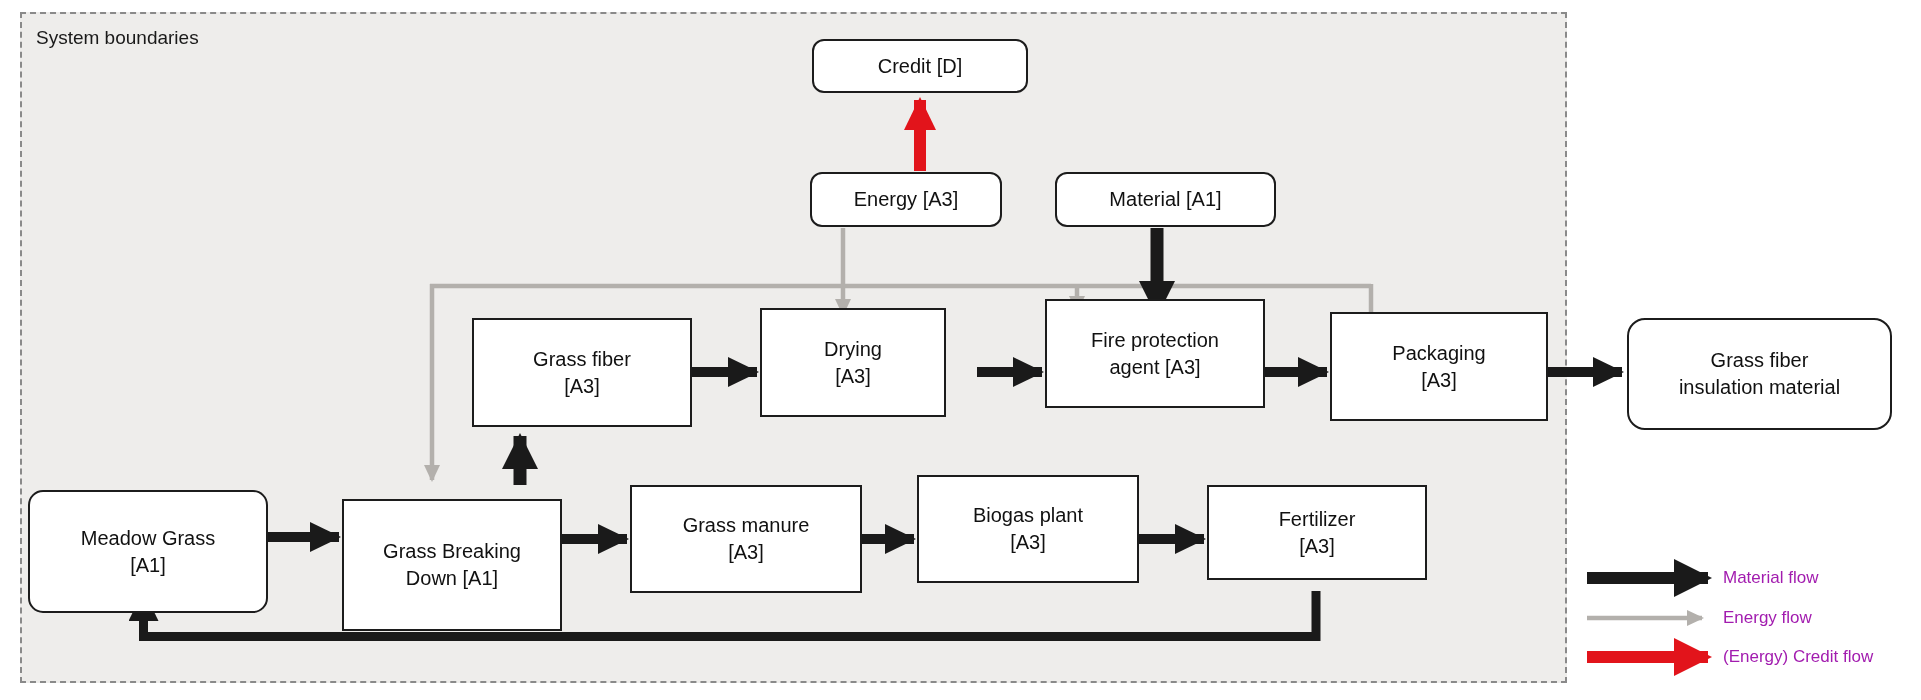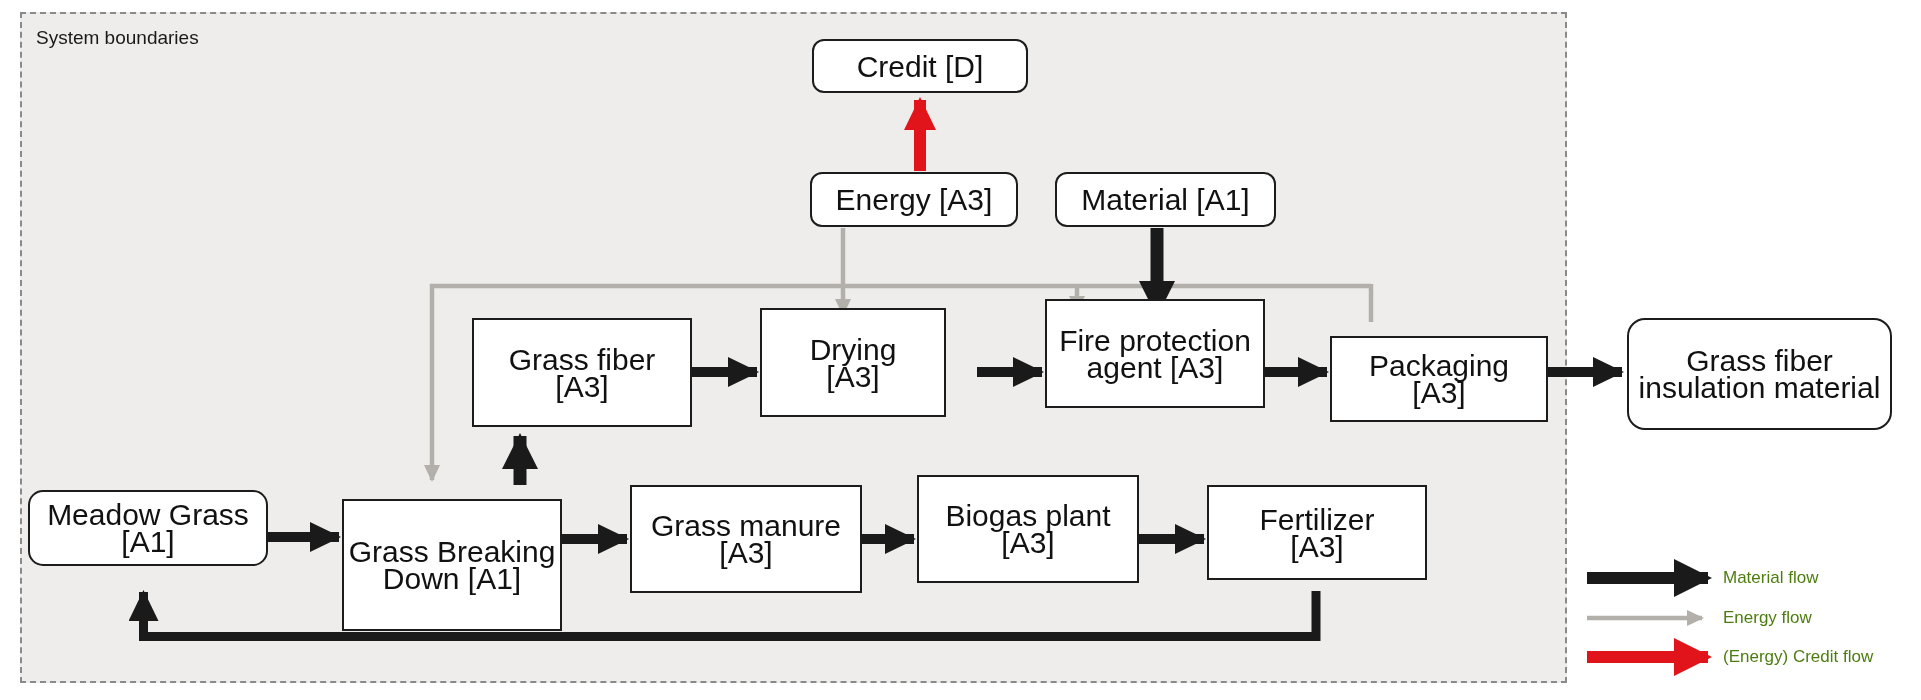"Credit [D]" .box { font-size: 30px -> 20px }
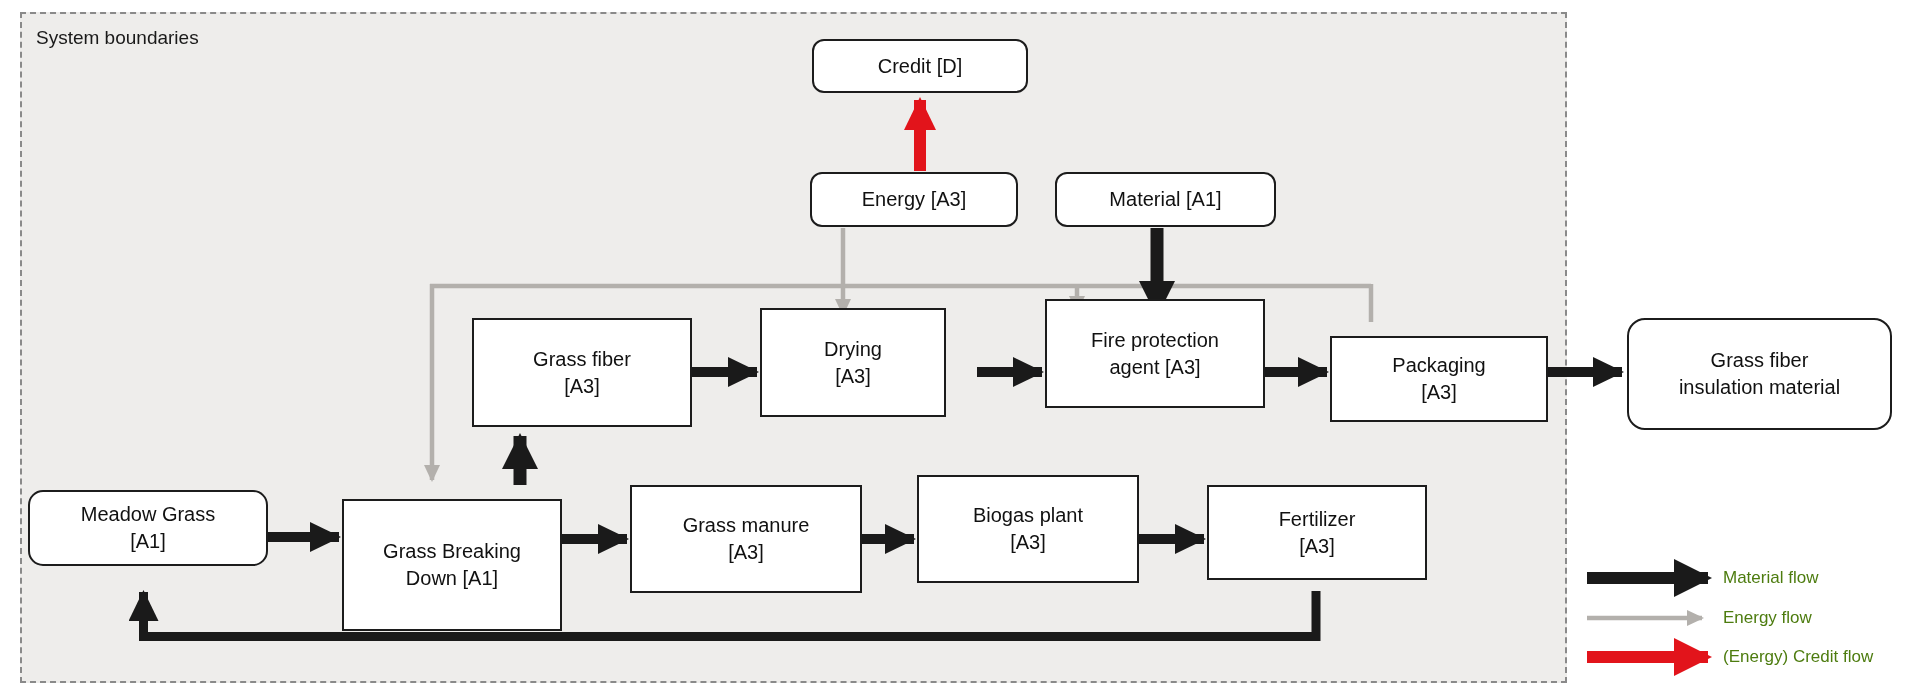"Energy [A3]" div.box { width: 208px -> 192px }
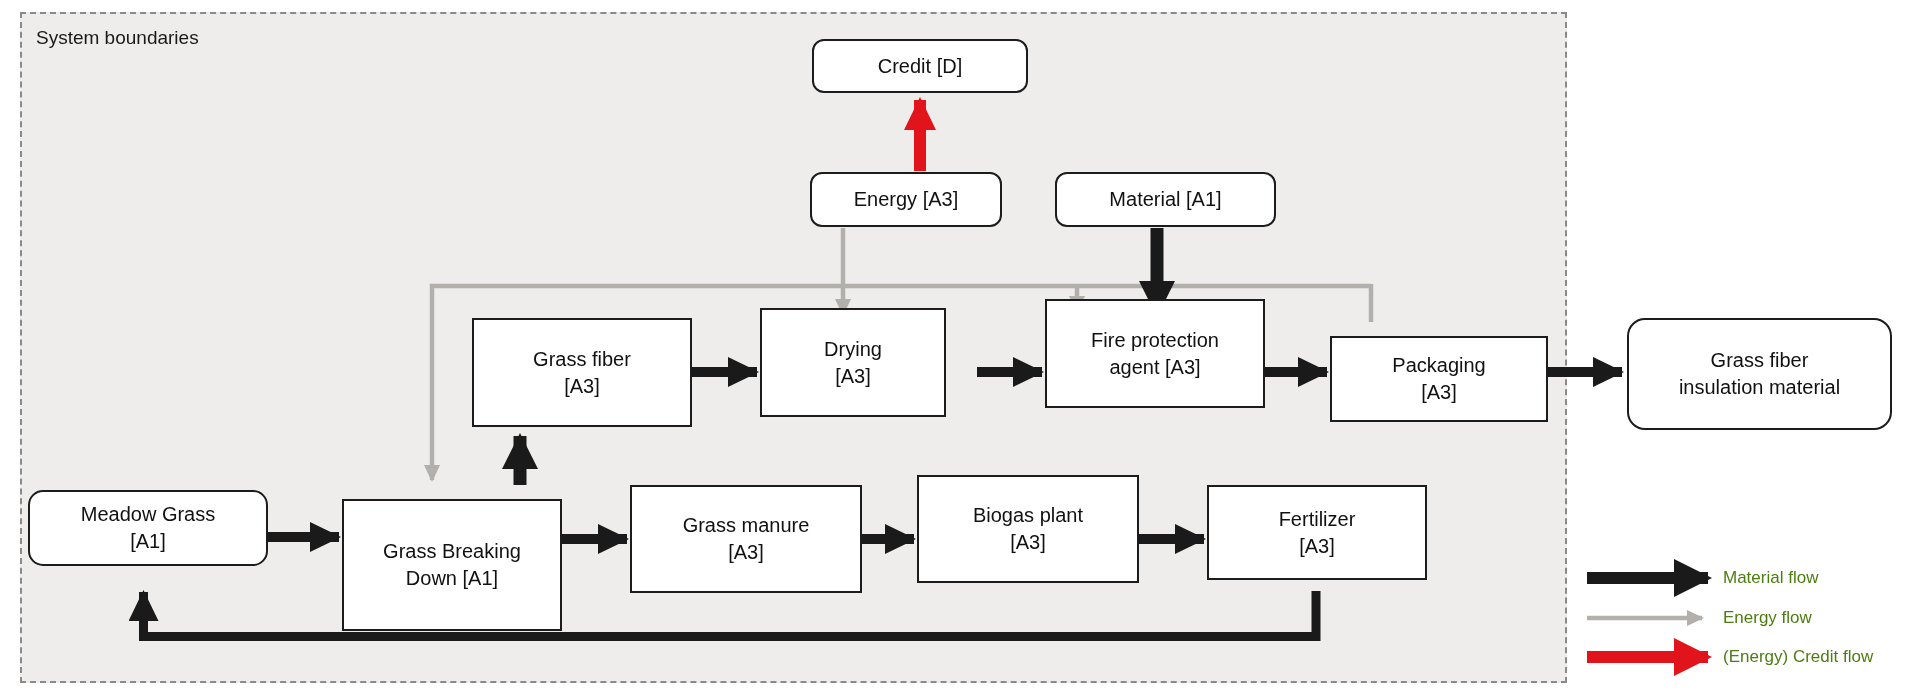"Packaging" div.box { height: 86px -> 109px; top: 336px -> 312px }
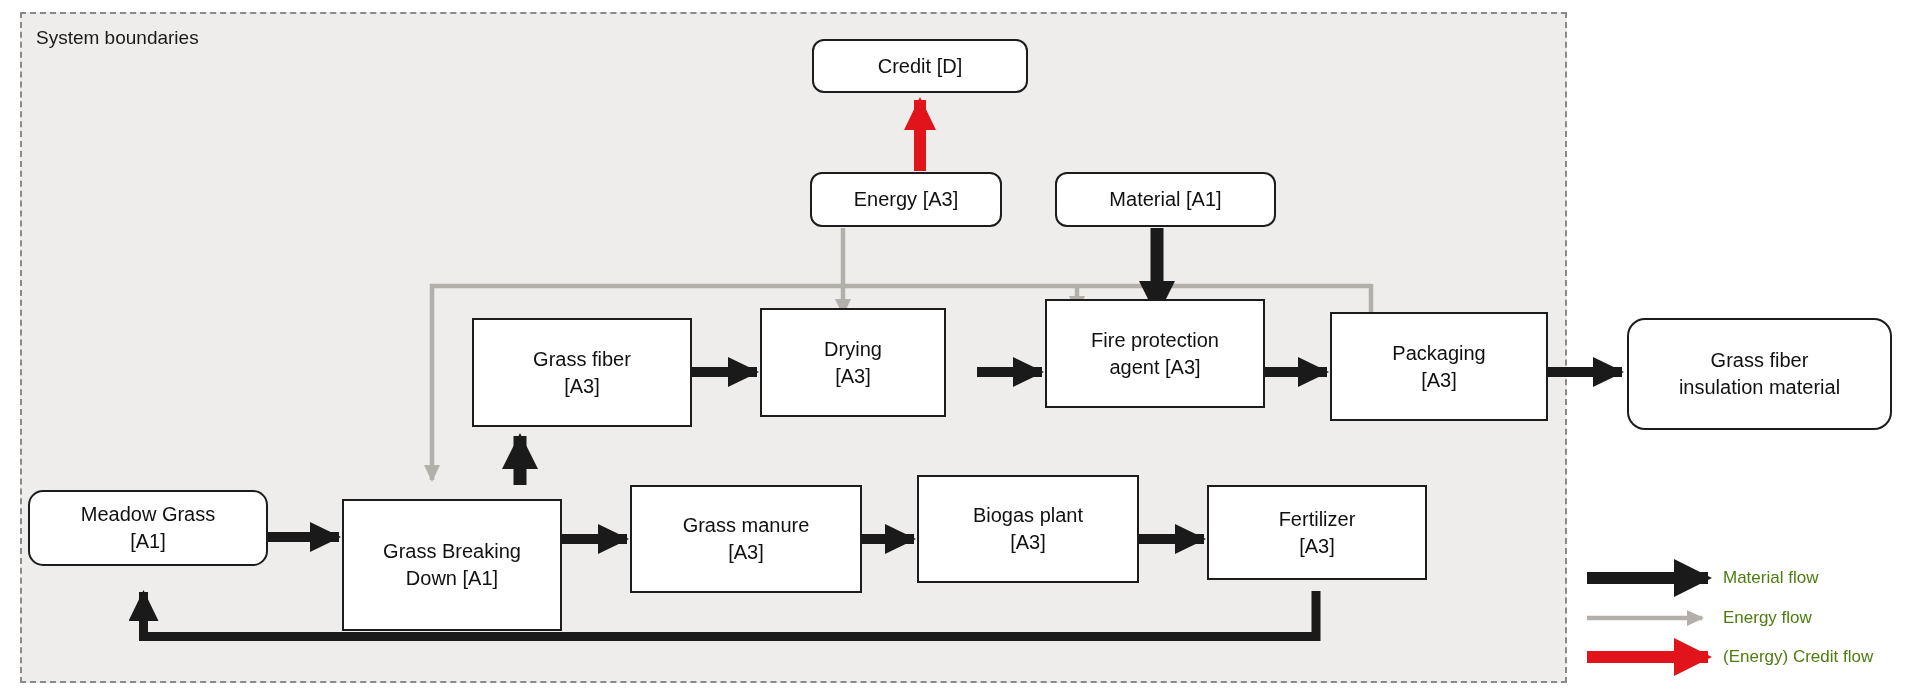"Meadow Grass" div.box { height: 76px -> 123px }
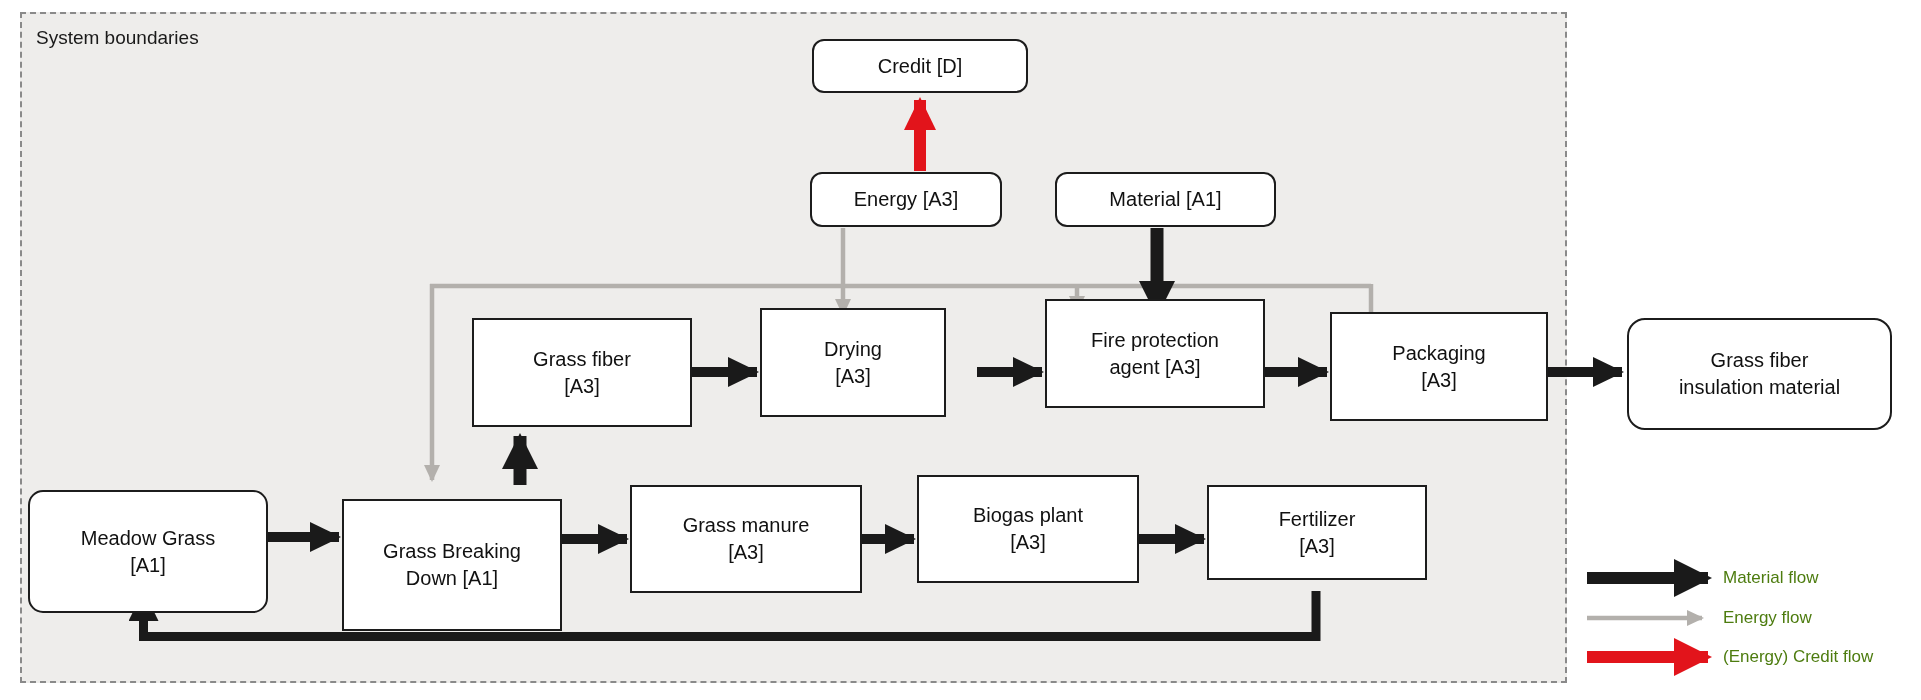"Material flow" .legend-label { color: #4d7c0f -> #a21caf }
